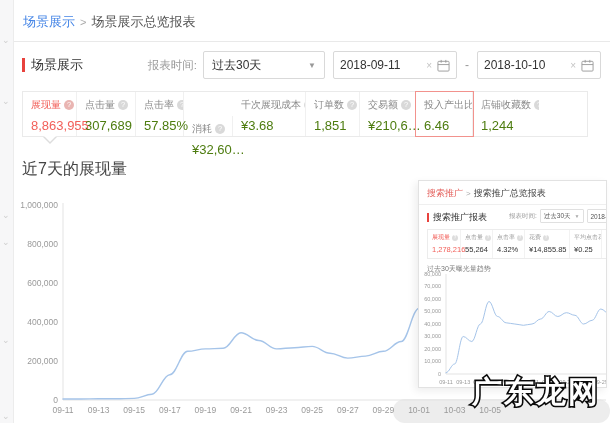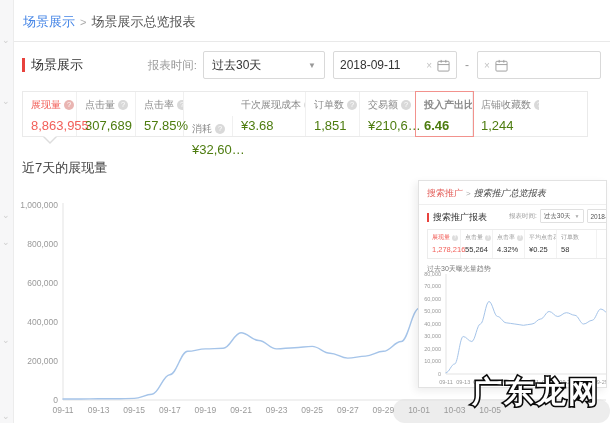"2018-10-10" span.dtext { html: none -> <span>2018-10-10</span> }
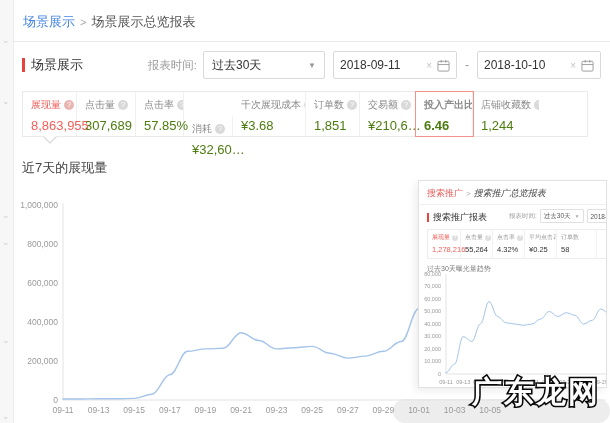"投入产出比" .metric.hl { font-weight: bold -> none }
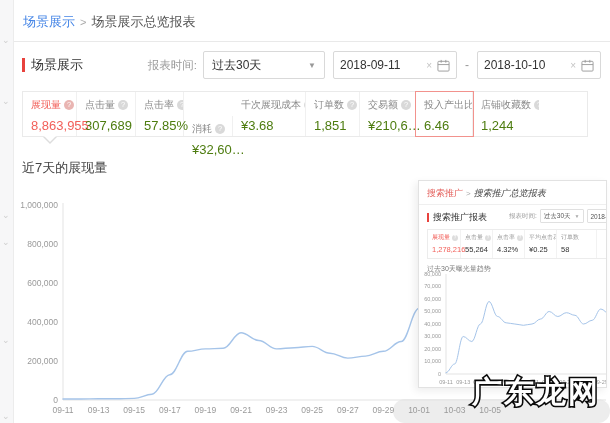"近7天的展现量" .chart-title { font-size: 13px -> 16px }
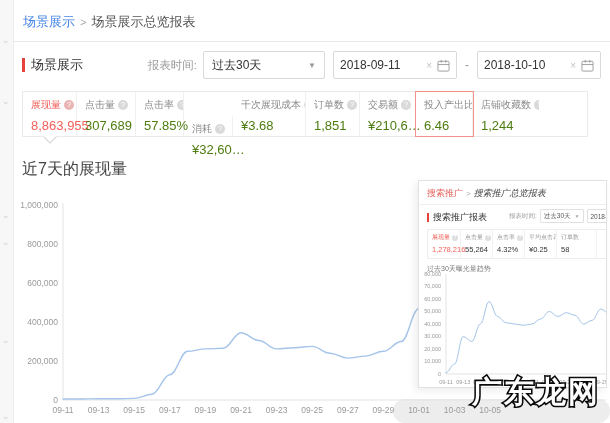"搜索推广总览报表" .p-bc .p-bc-page { font-style: italic -> none }
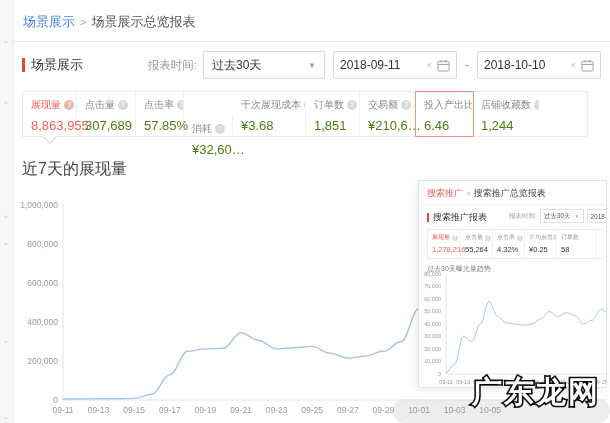"¥14,855.85" div.mini-metric { html: none -> <div> <div> <span>花费</span> <span>?</span> </div> <div>¥14,855.85</div> </div> }
